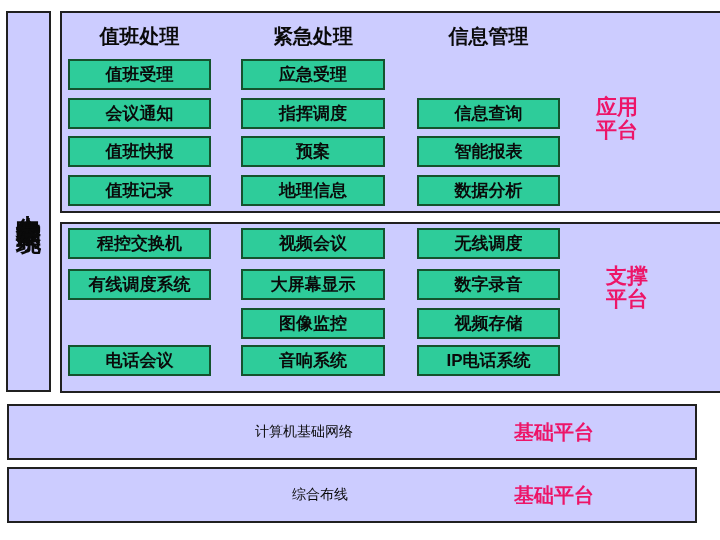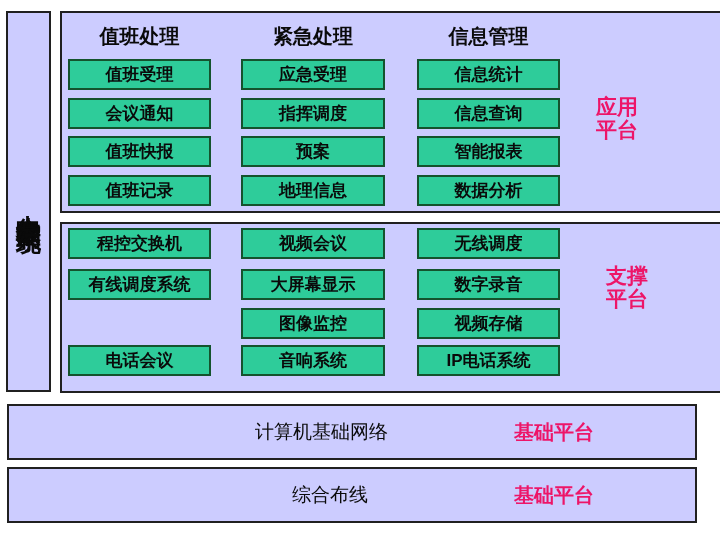"信息统计" div.btn { html: <div>信息统计</div> -> none }
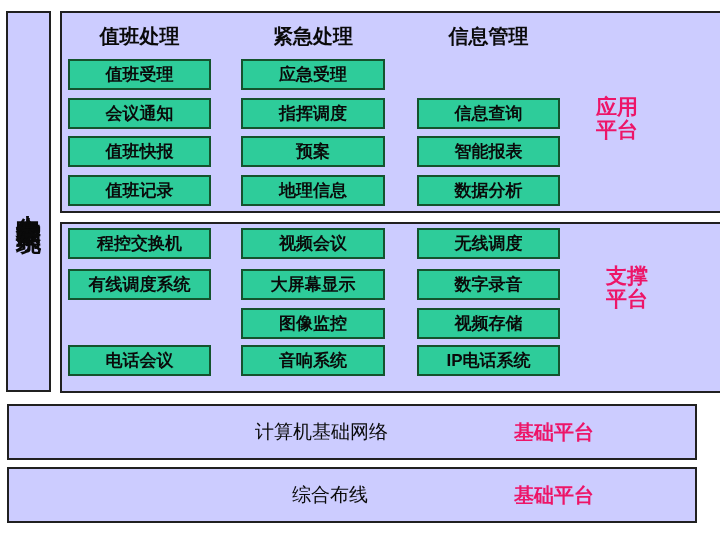"计算机基础网络" .base-title { font-size: 19px -> 14px }
